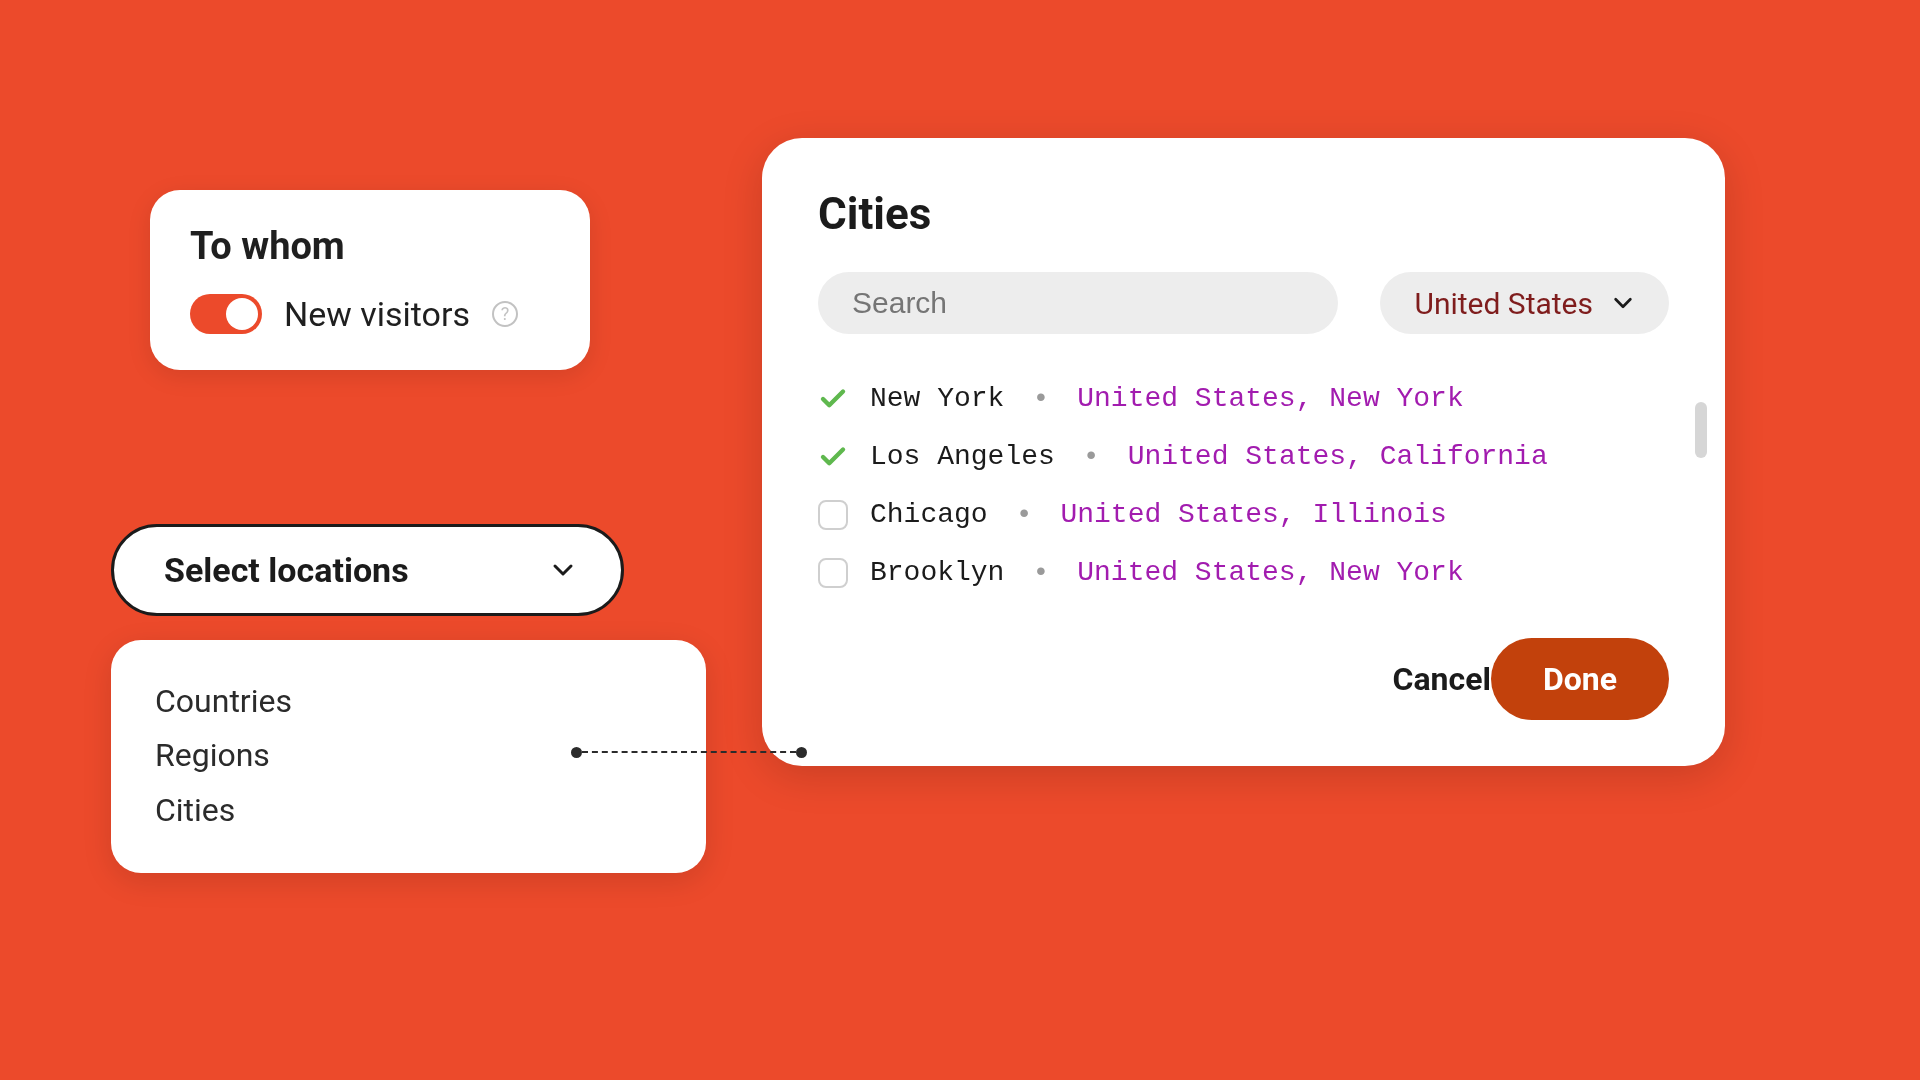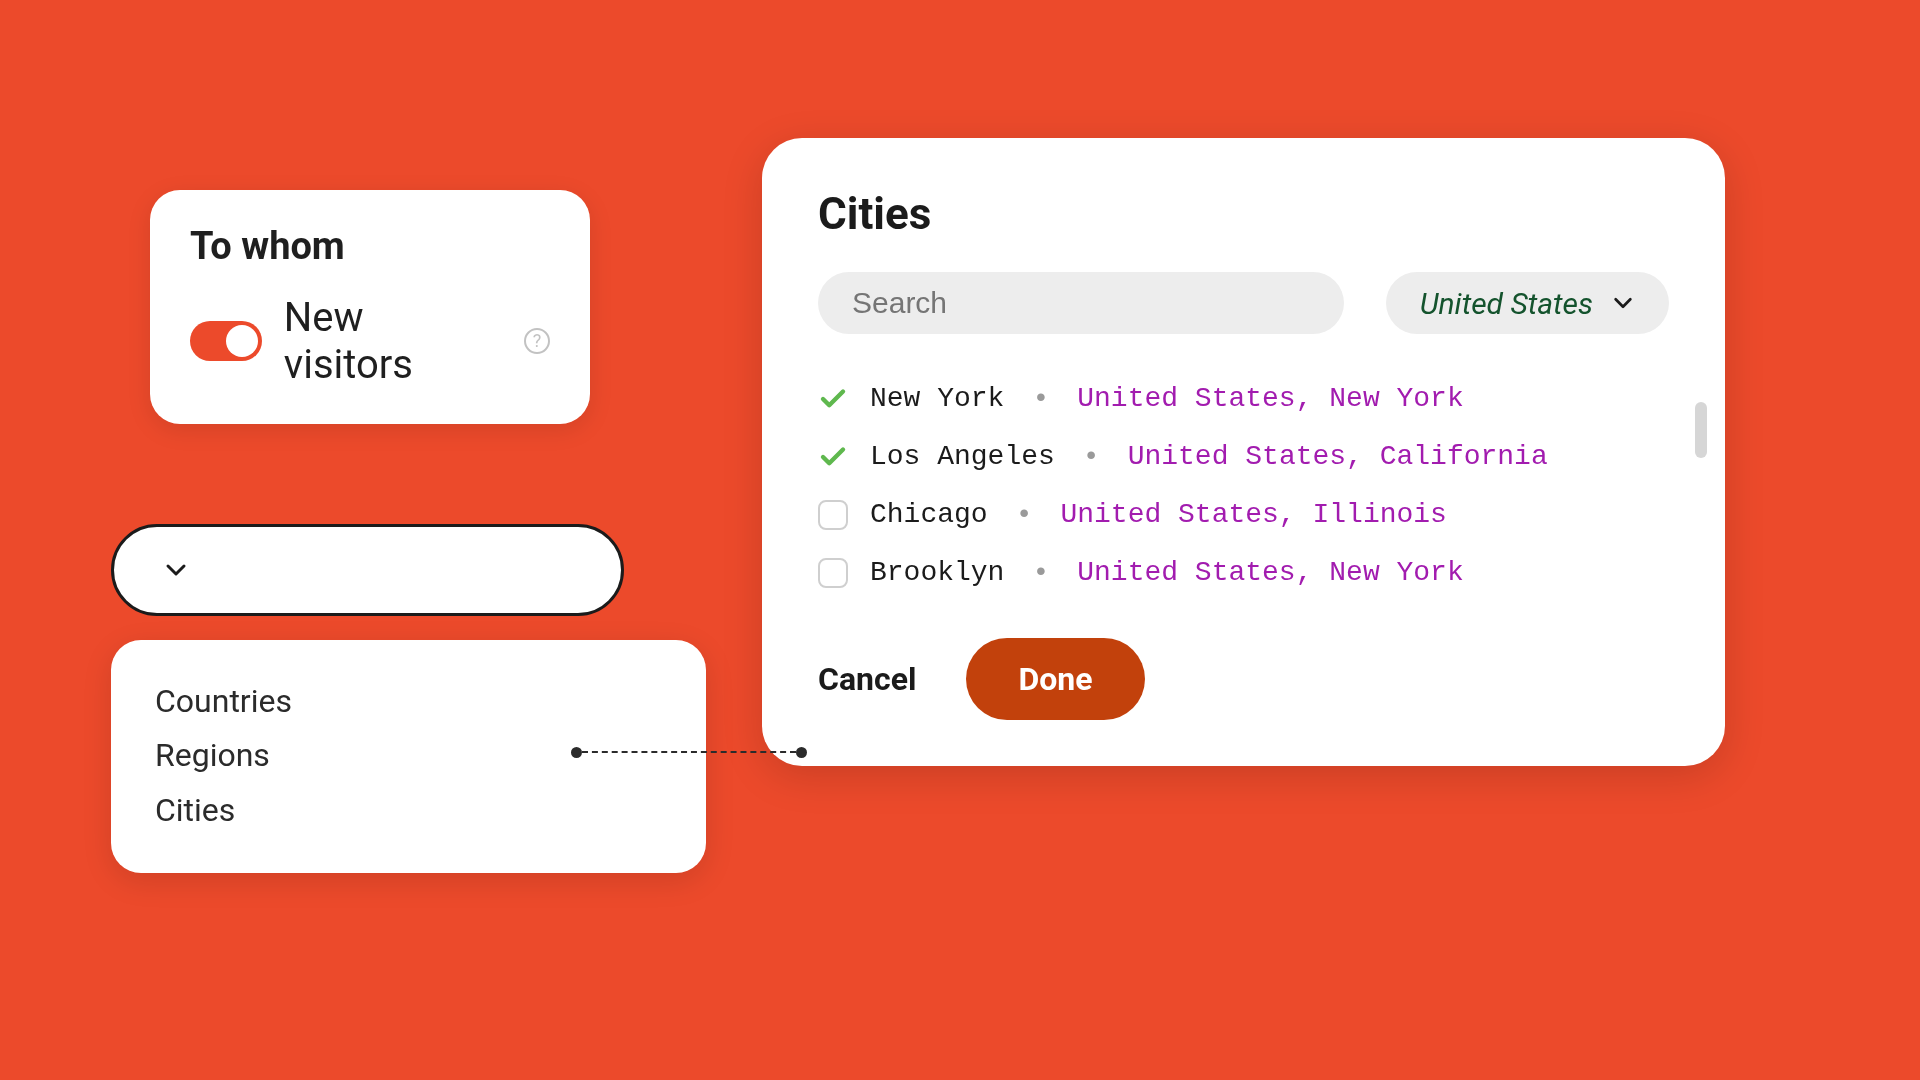"New visitors" .toggle-label { font-size: 40px -> 34px }
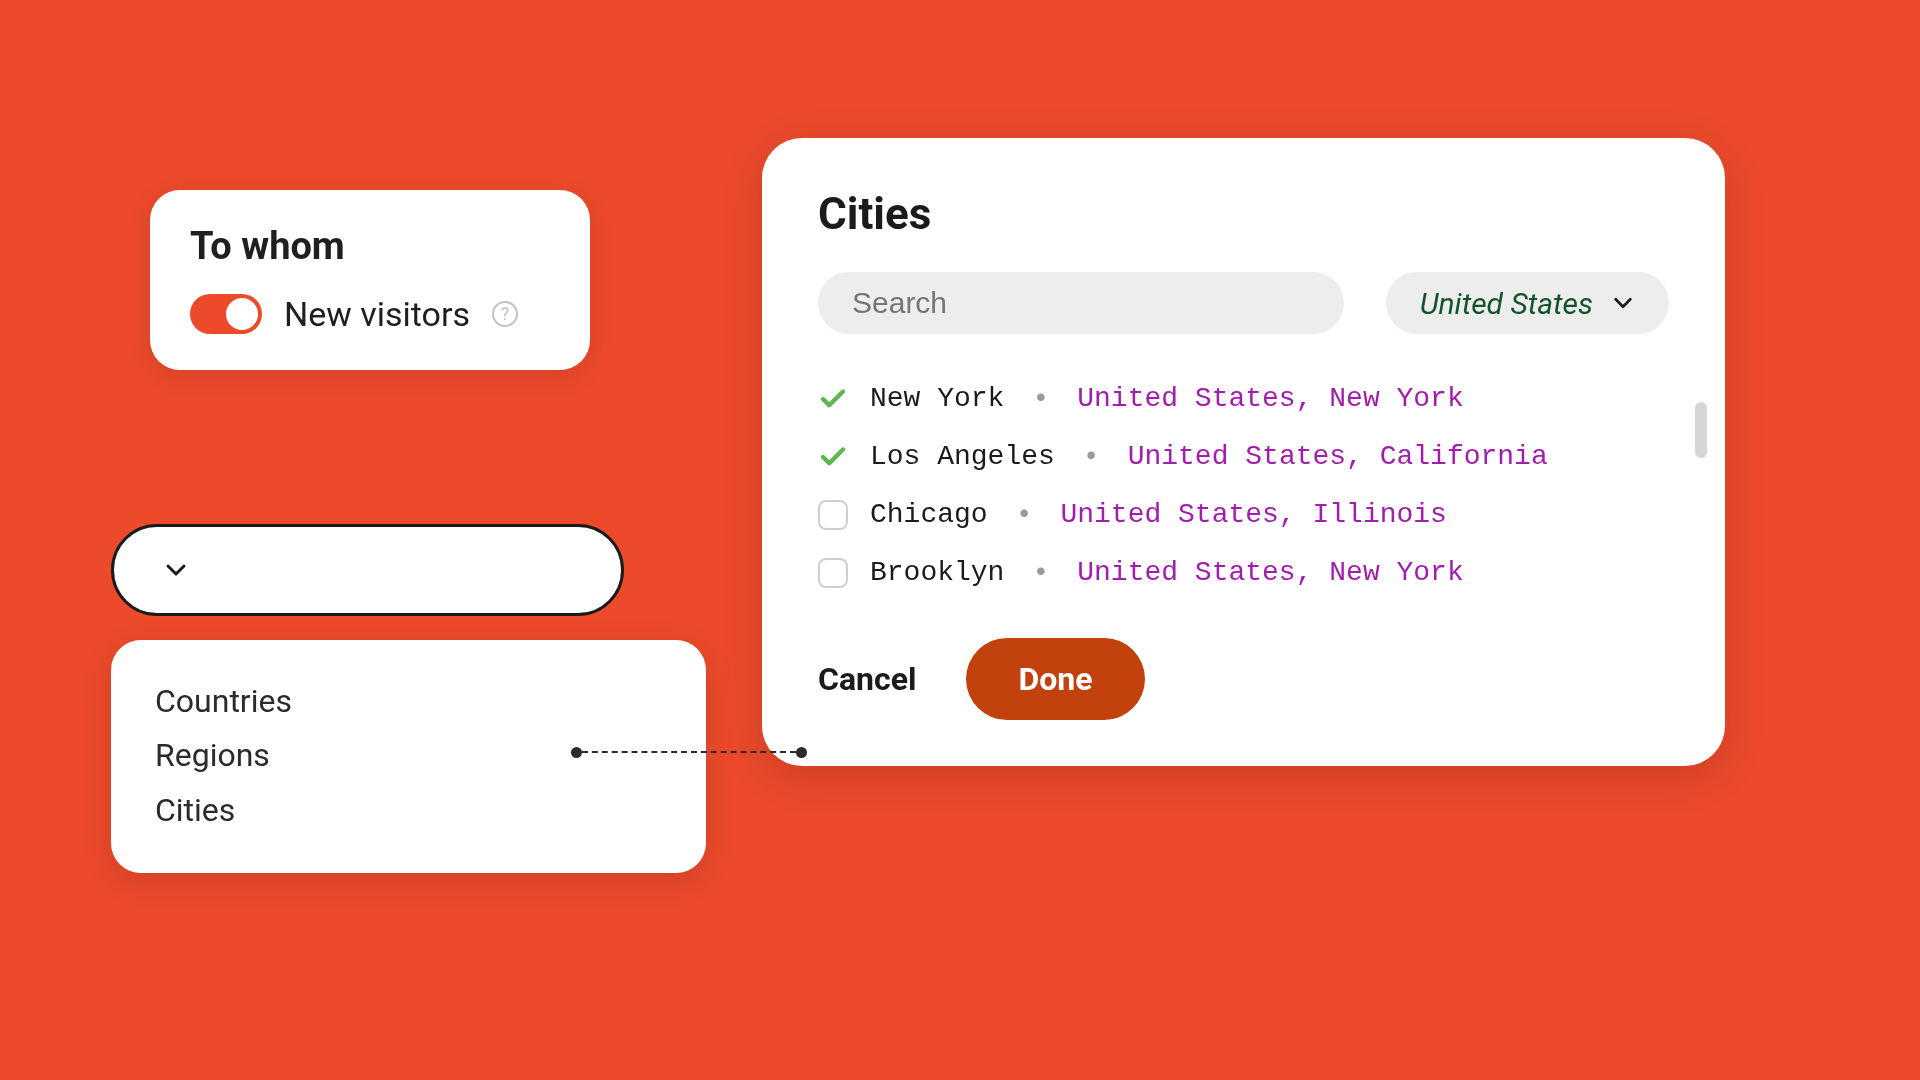"United States" .pill.select .lbl { color: #14532d -> #7f1d1d; font-style: italic -> none }
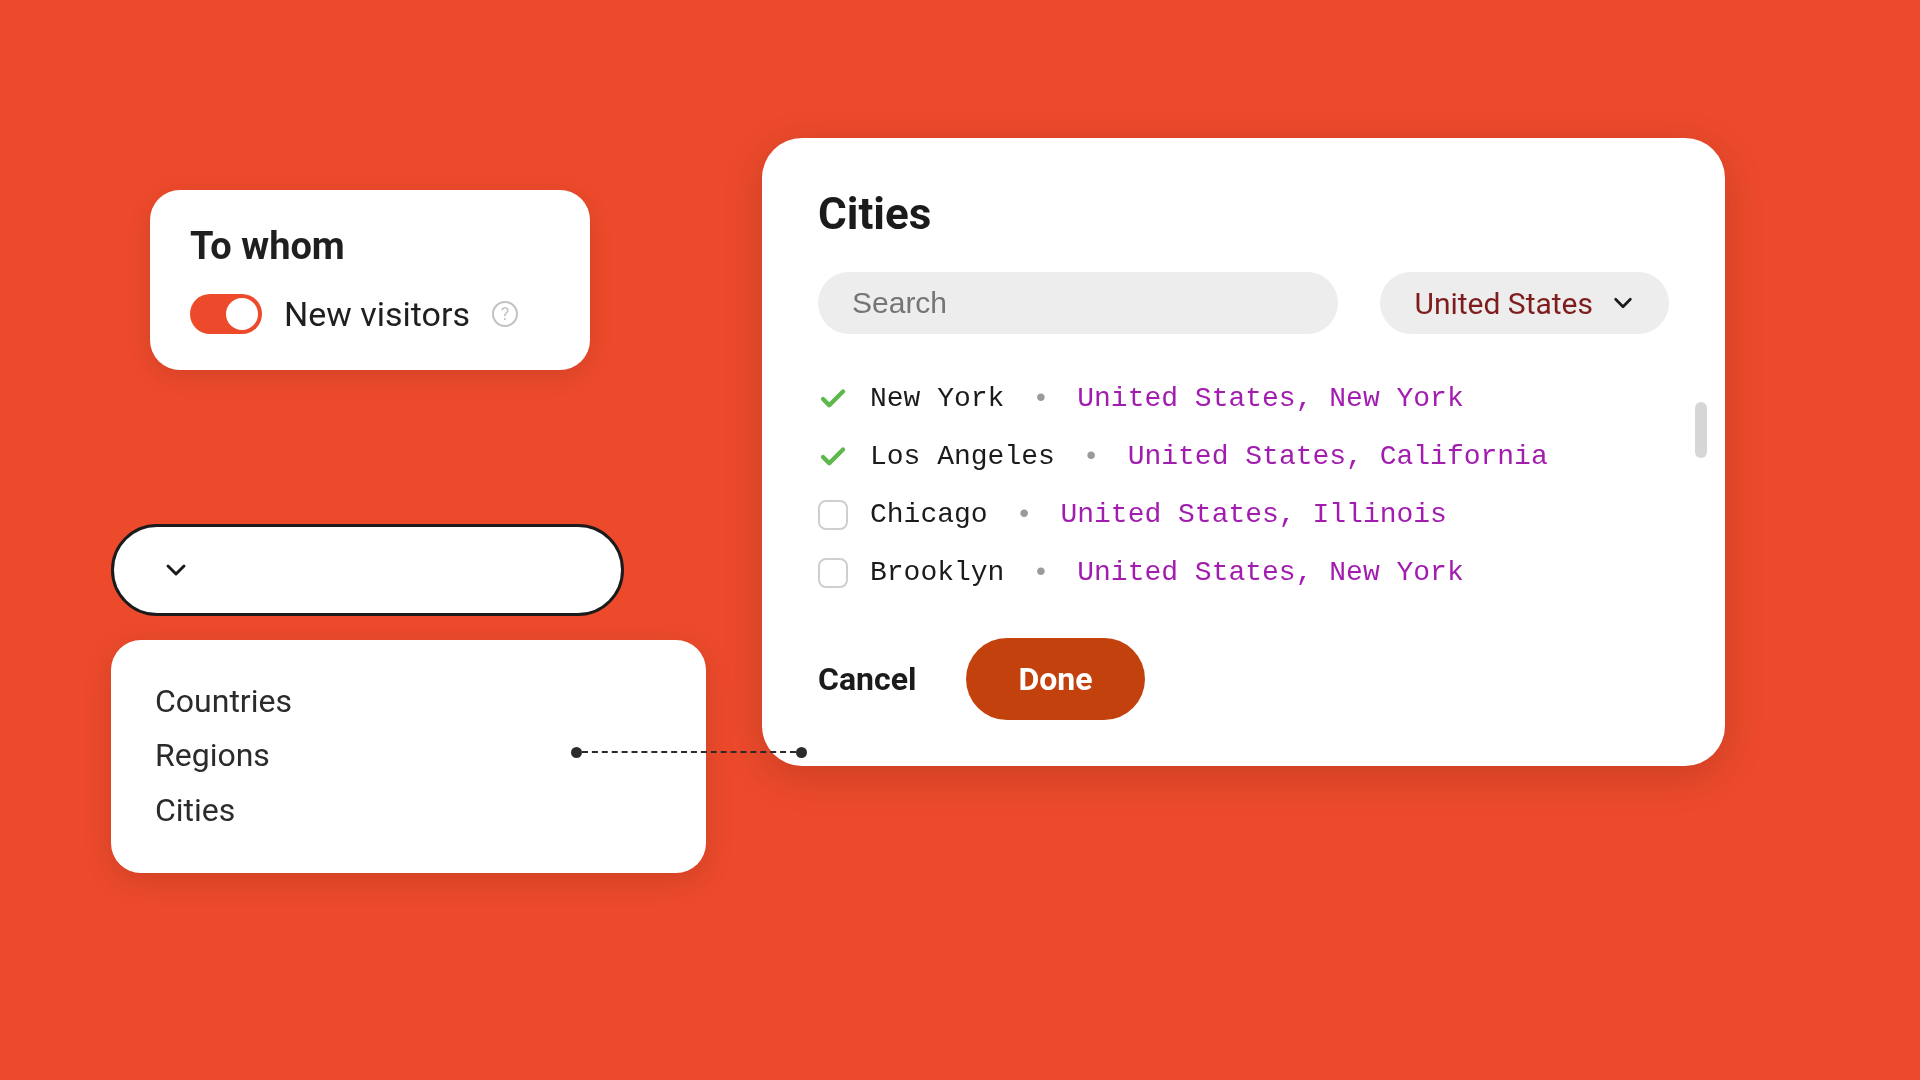"Select locations" span.lbl { html: none -> <span>Select locations</span> }
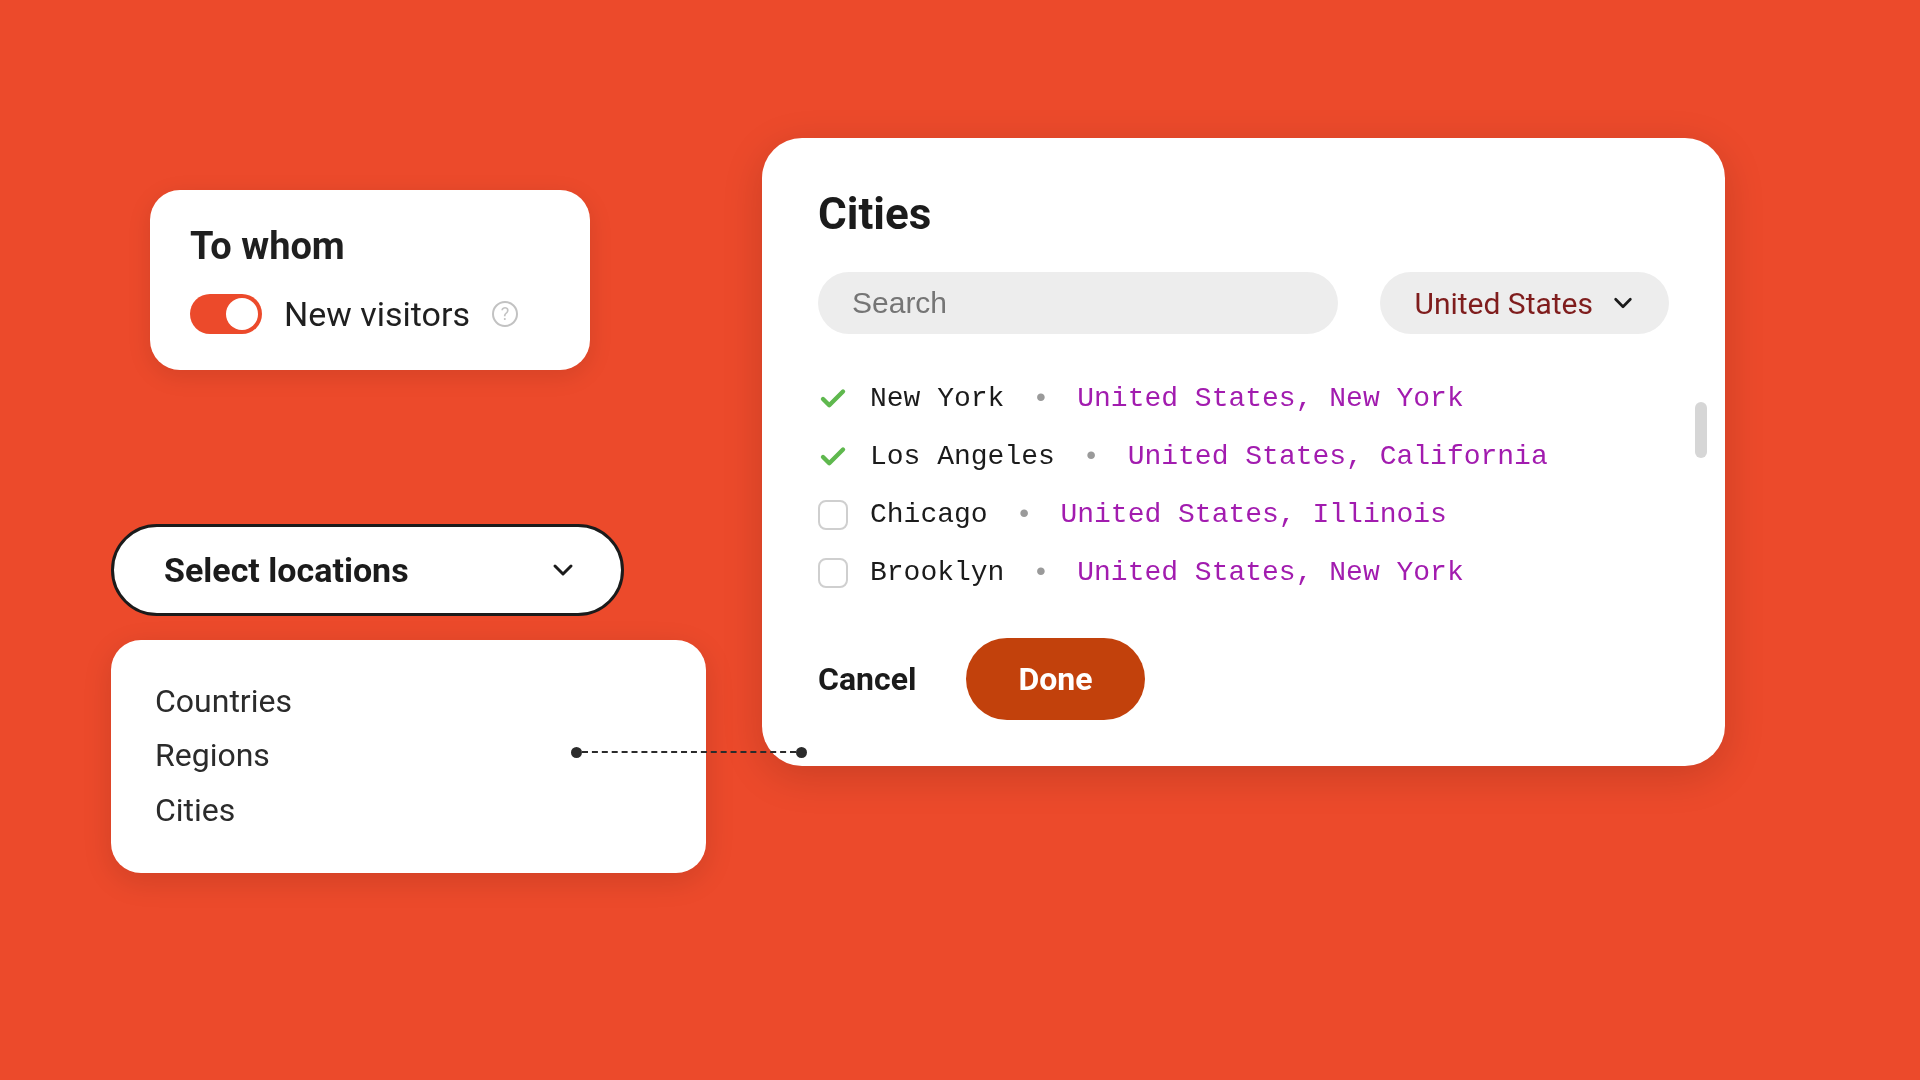"Cancel" .modal-actions { gap: 50px -> none; justify-content: flex-start -> flex-end }
